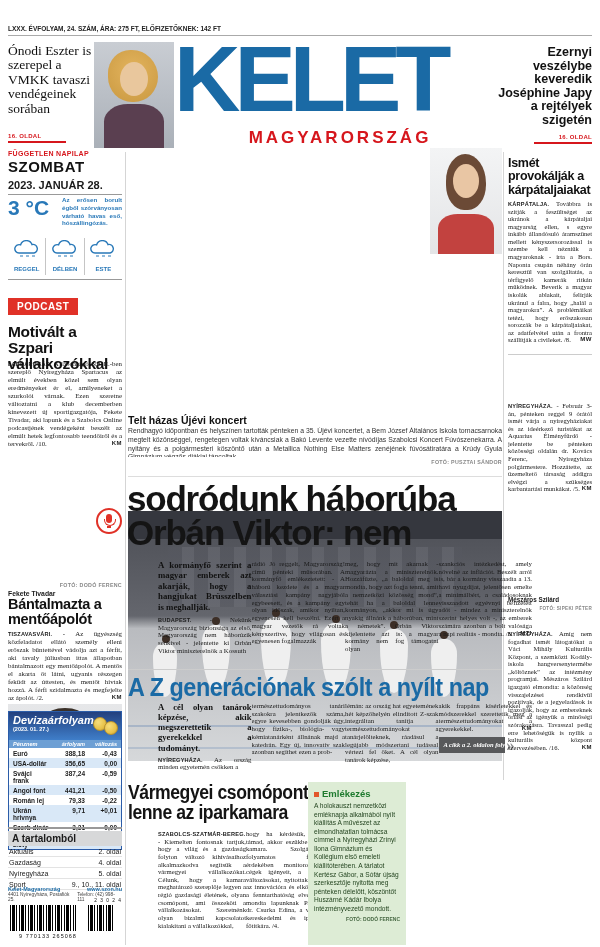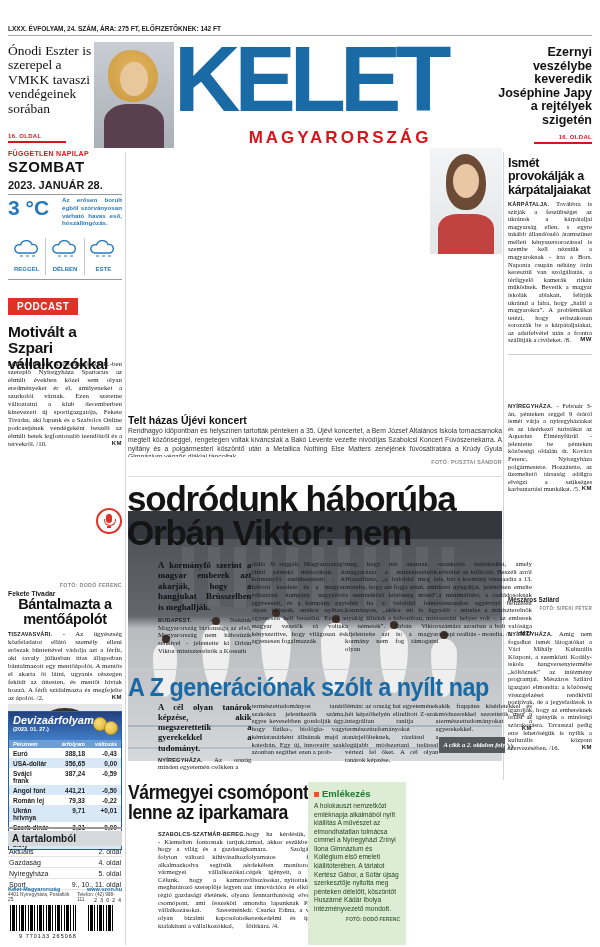"Bántalmazta a mentőápolót" div.abs { text-align: center -> none }
